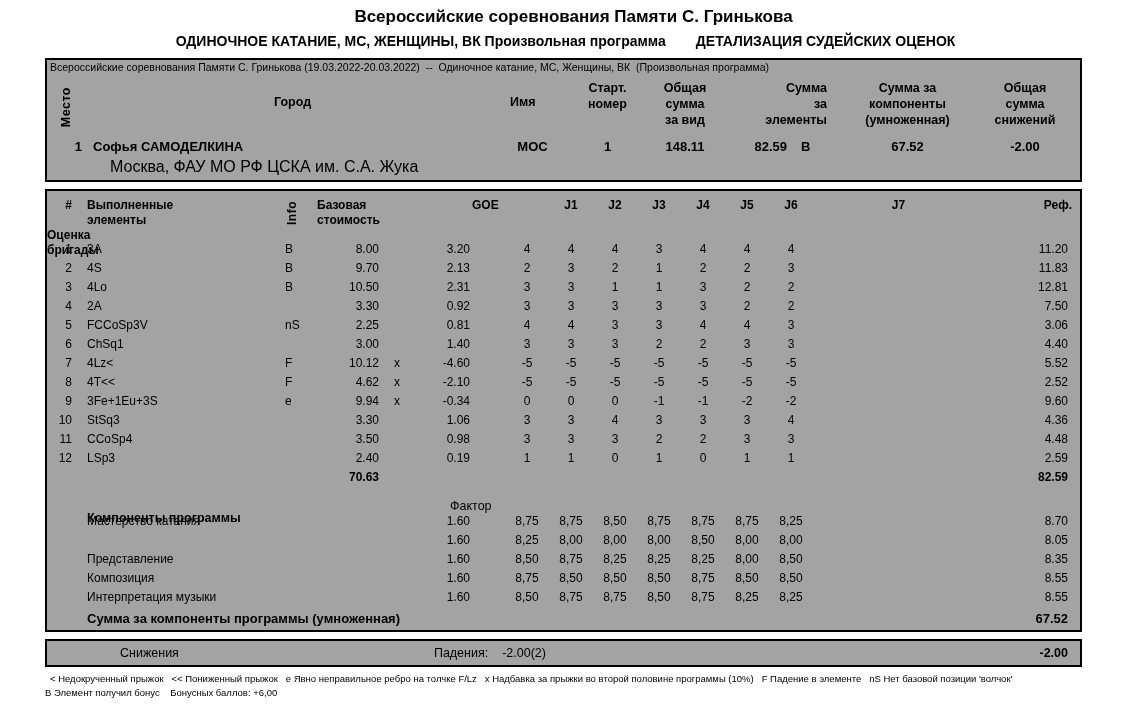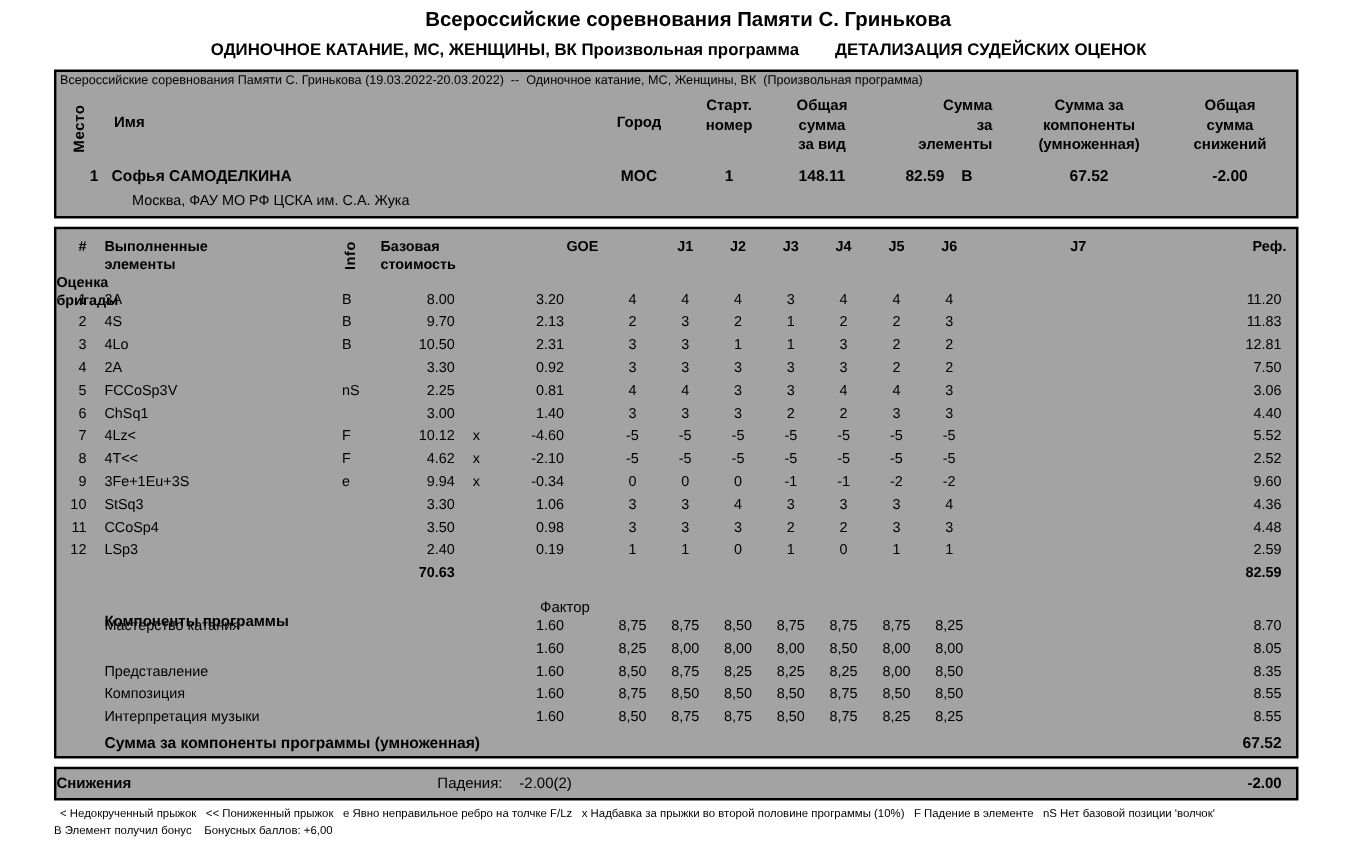"Имя" div.cell { order: before "Город" -> after "Город" }
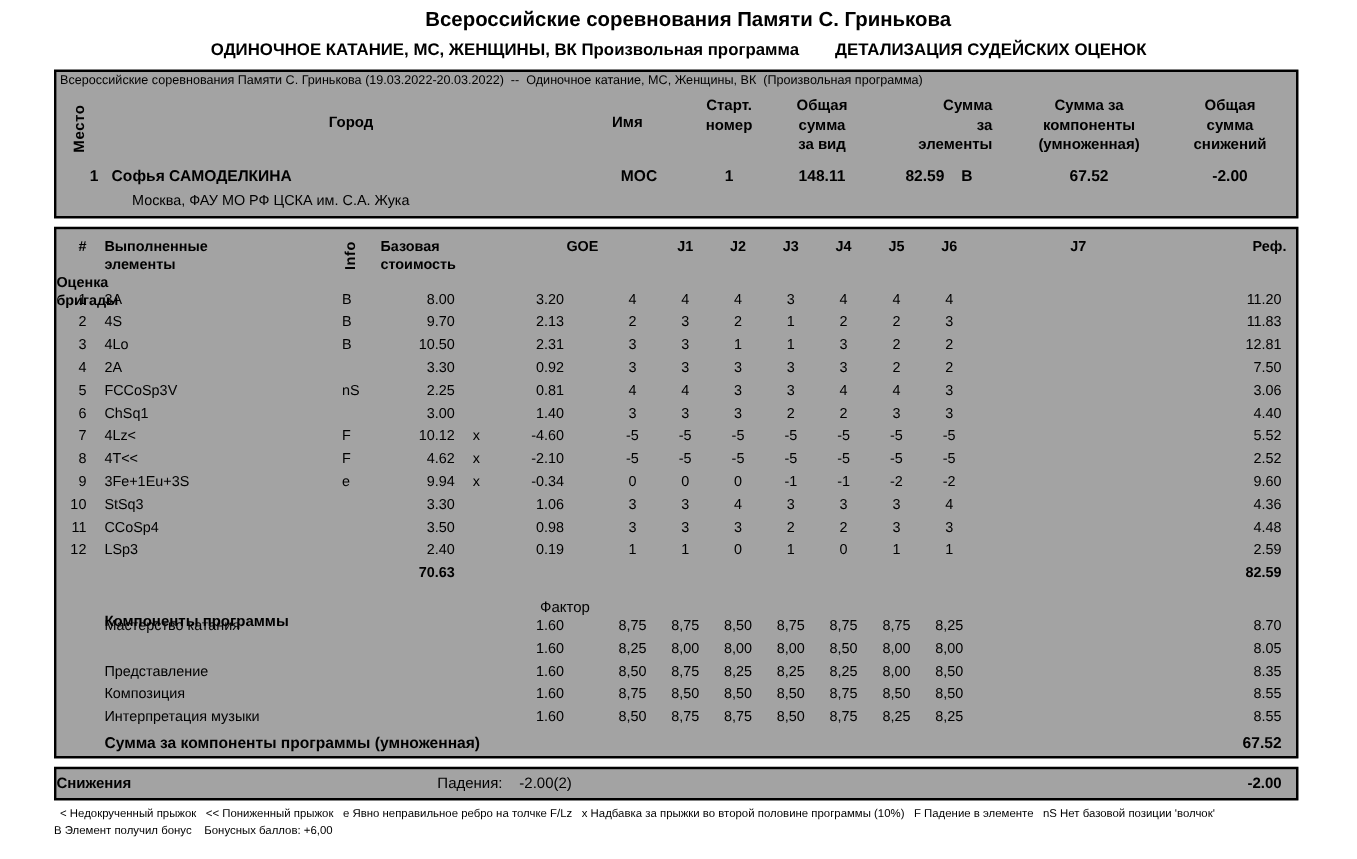"Москва, ФАУ МО РФ ЦСКА" .clubrow { font-size: 12px -> 16px }
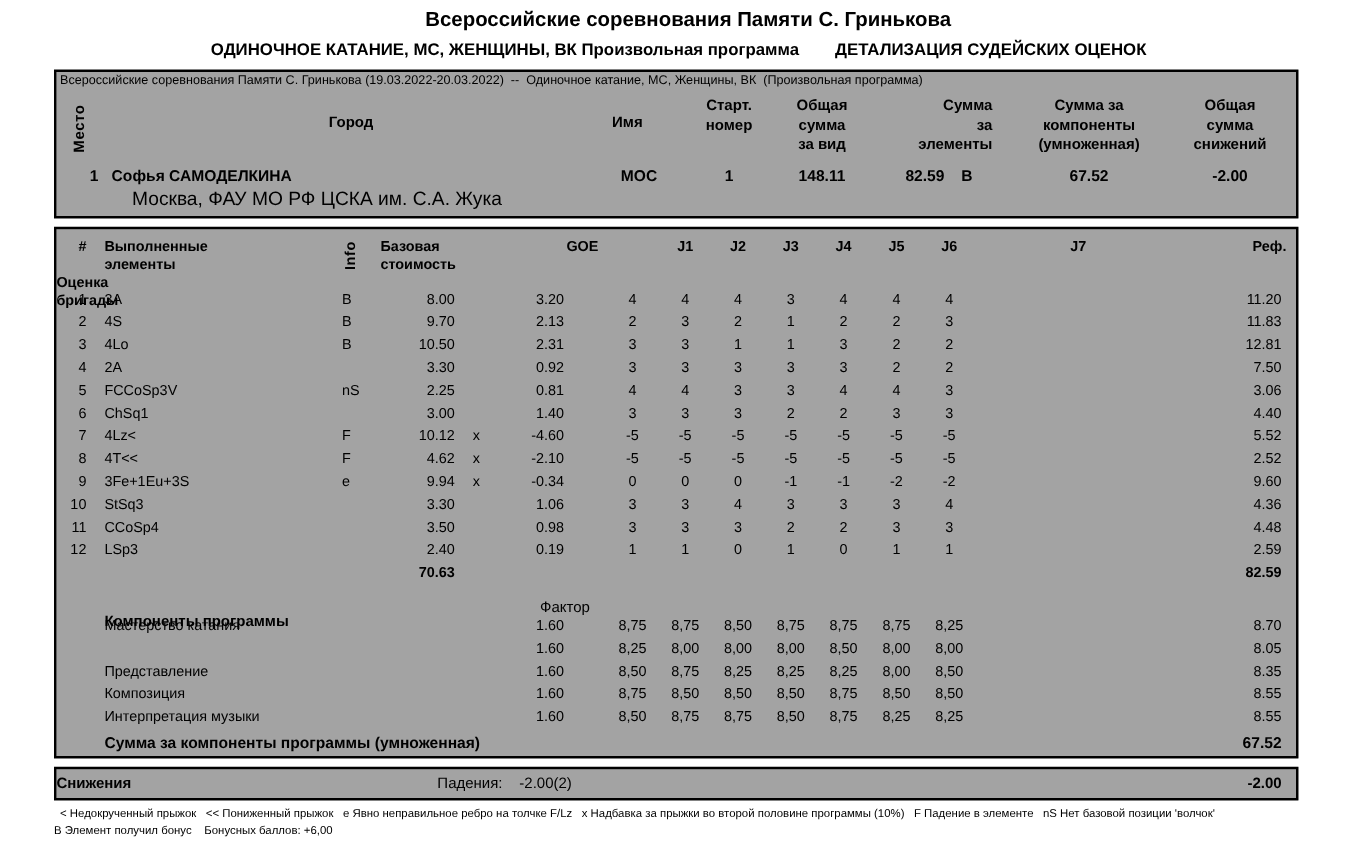"Снижения" .ded-label { font-weight: bold -> normal; margin-left: none -> 73px }
